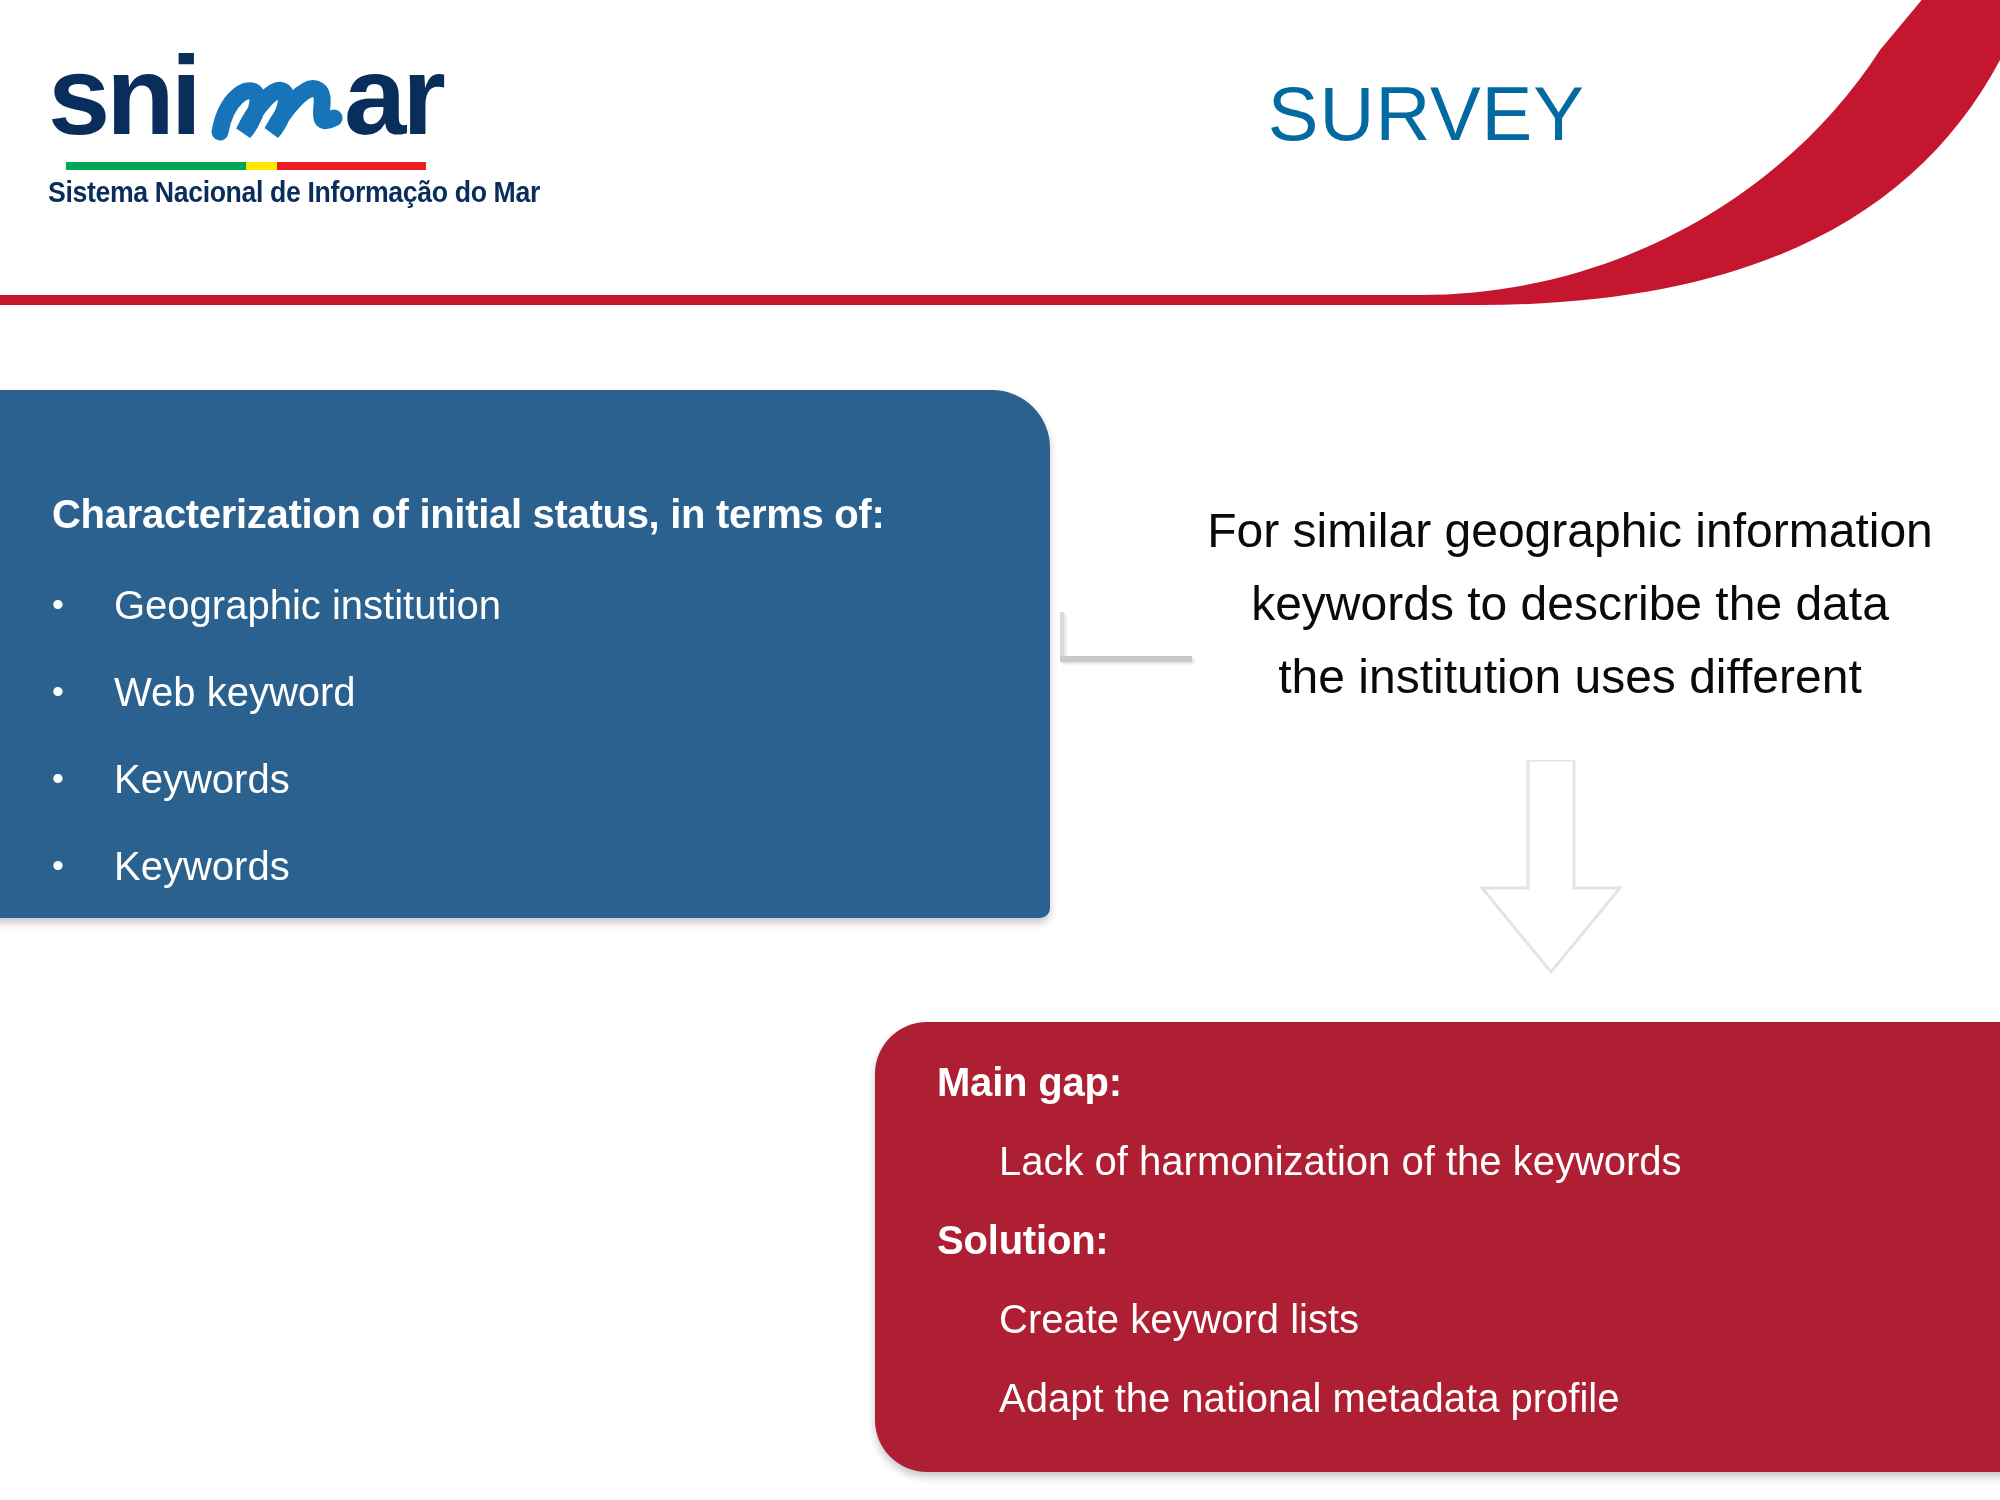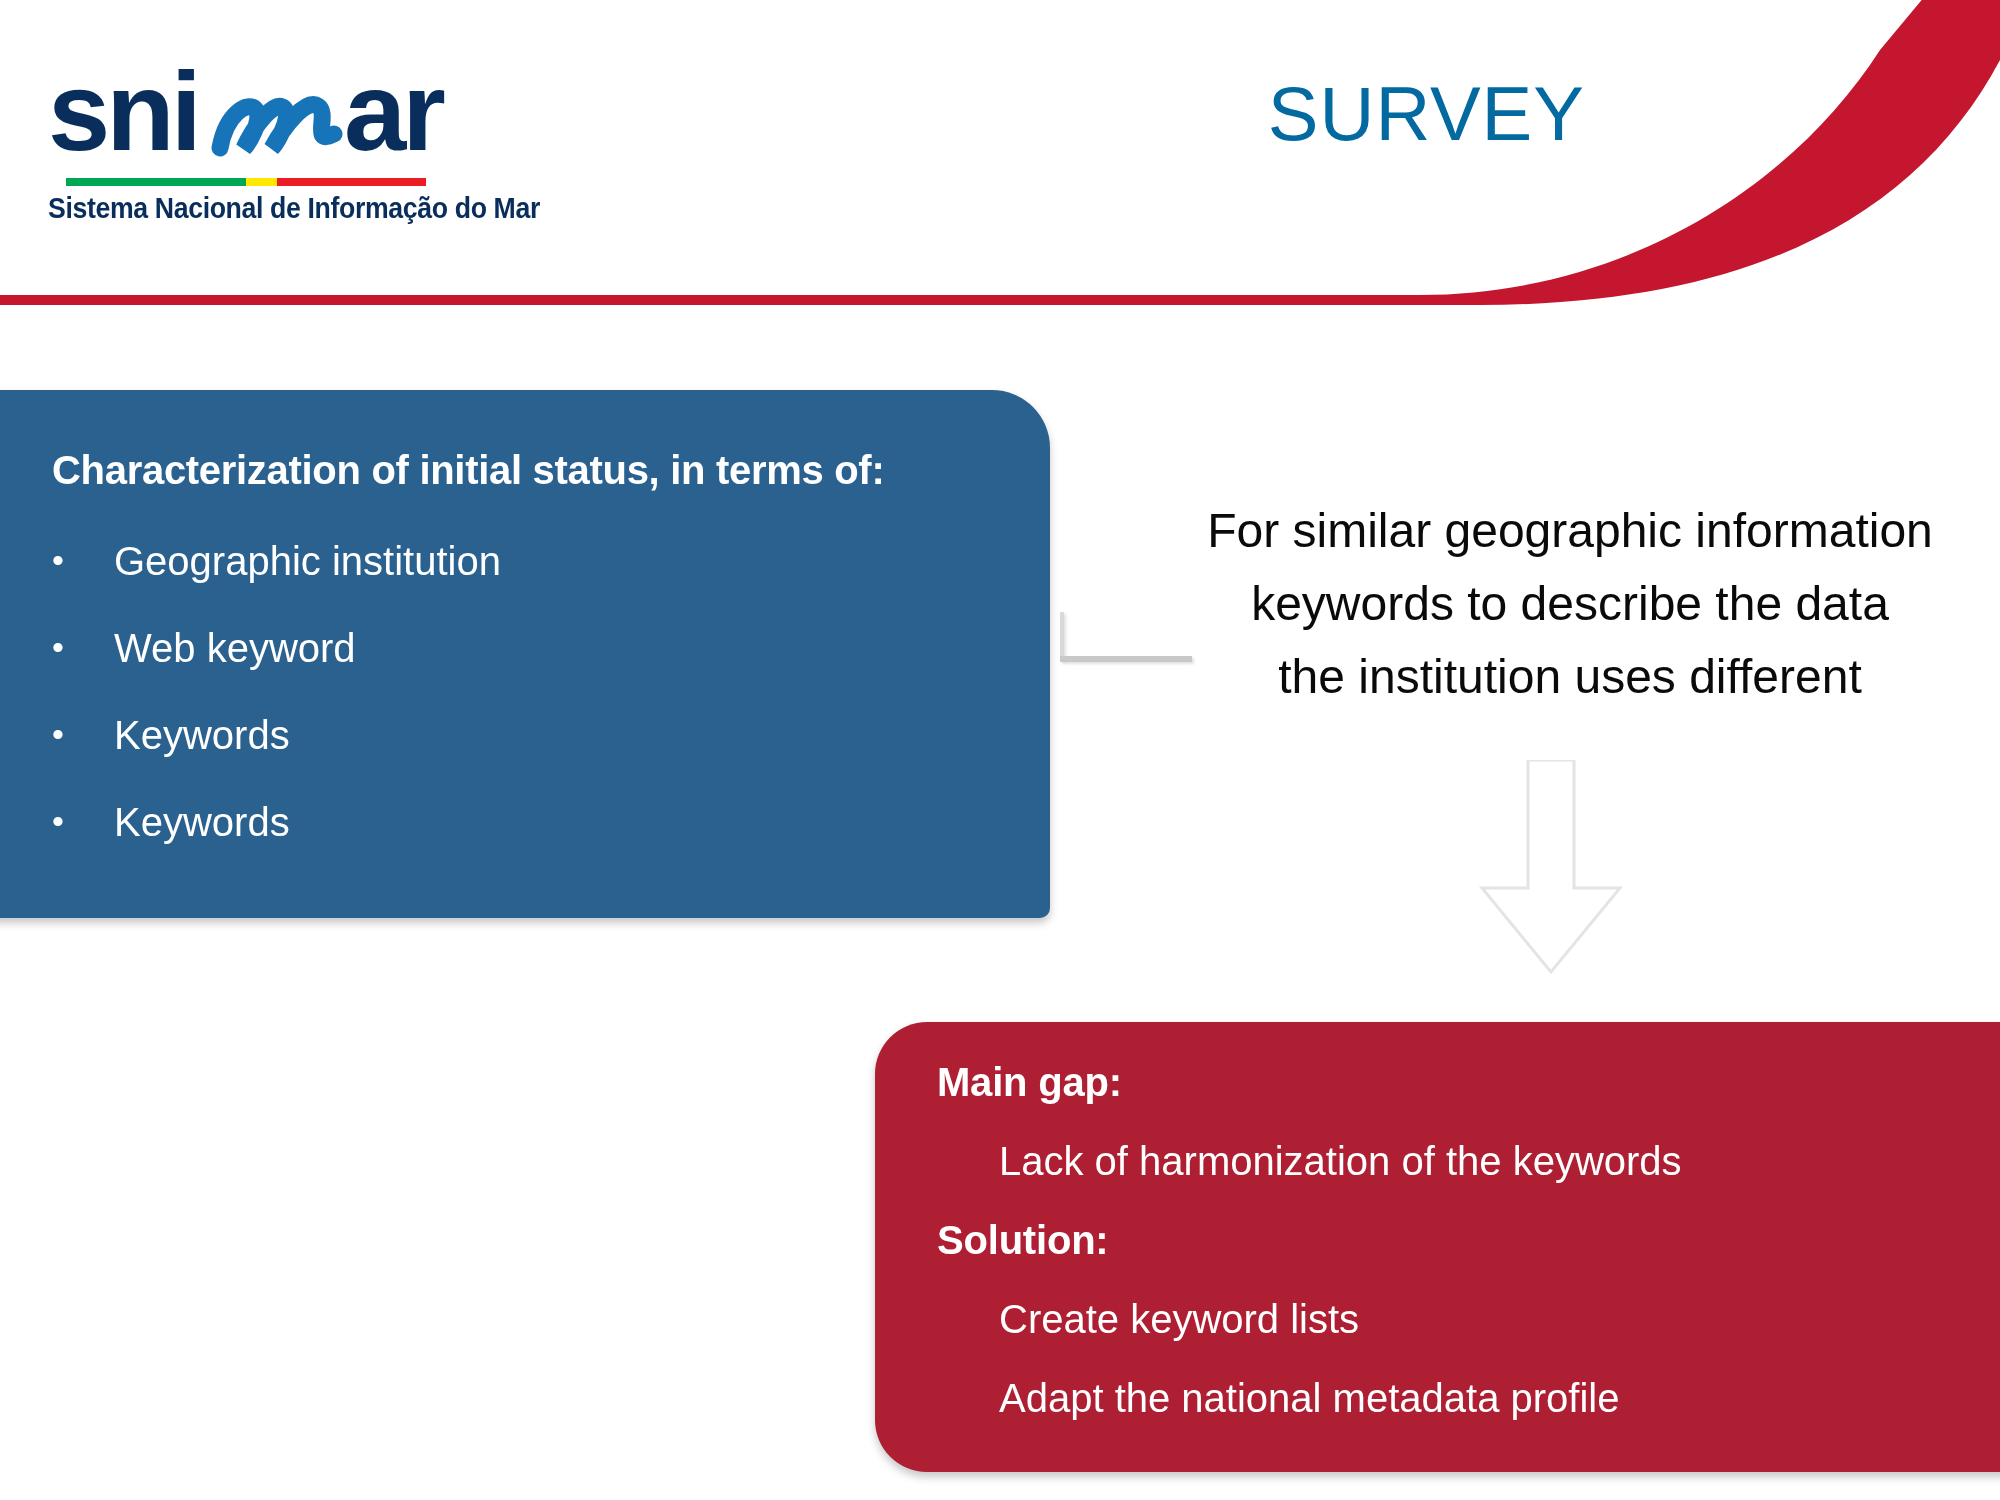"sni" .logo { top: 52px -> 36px }
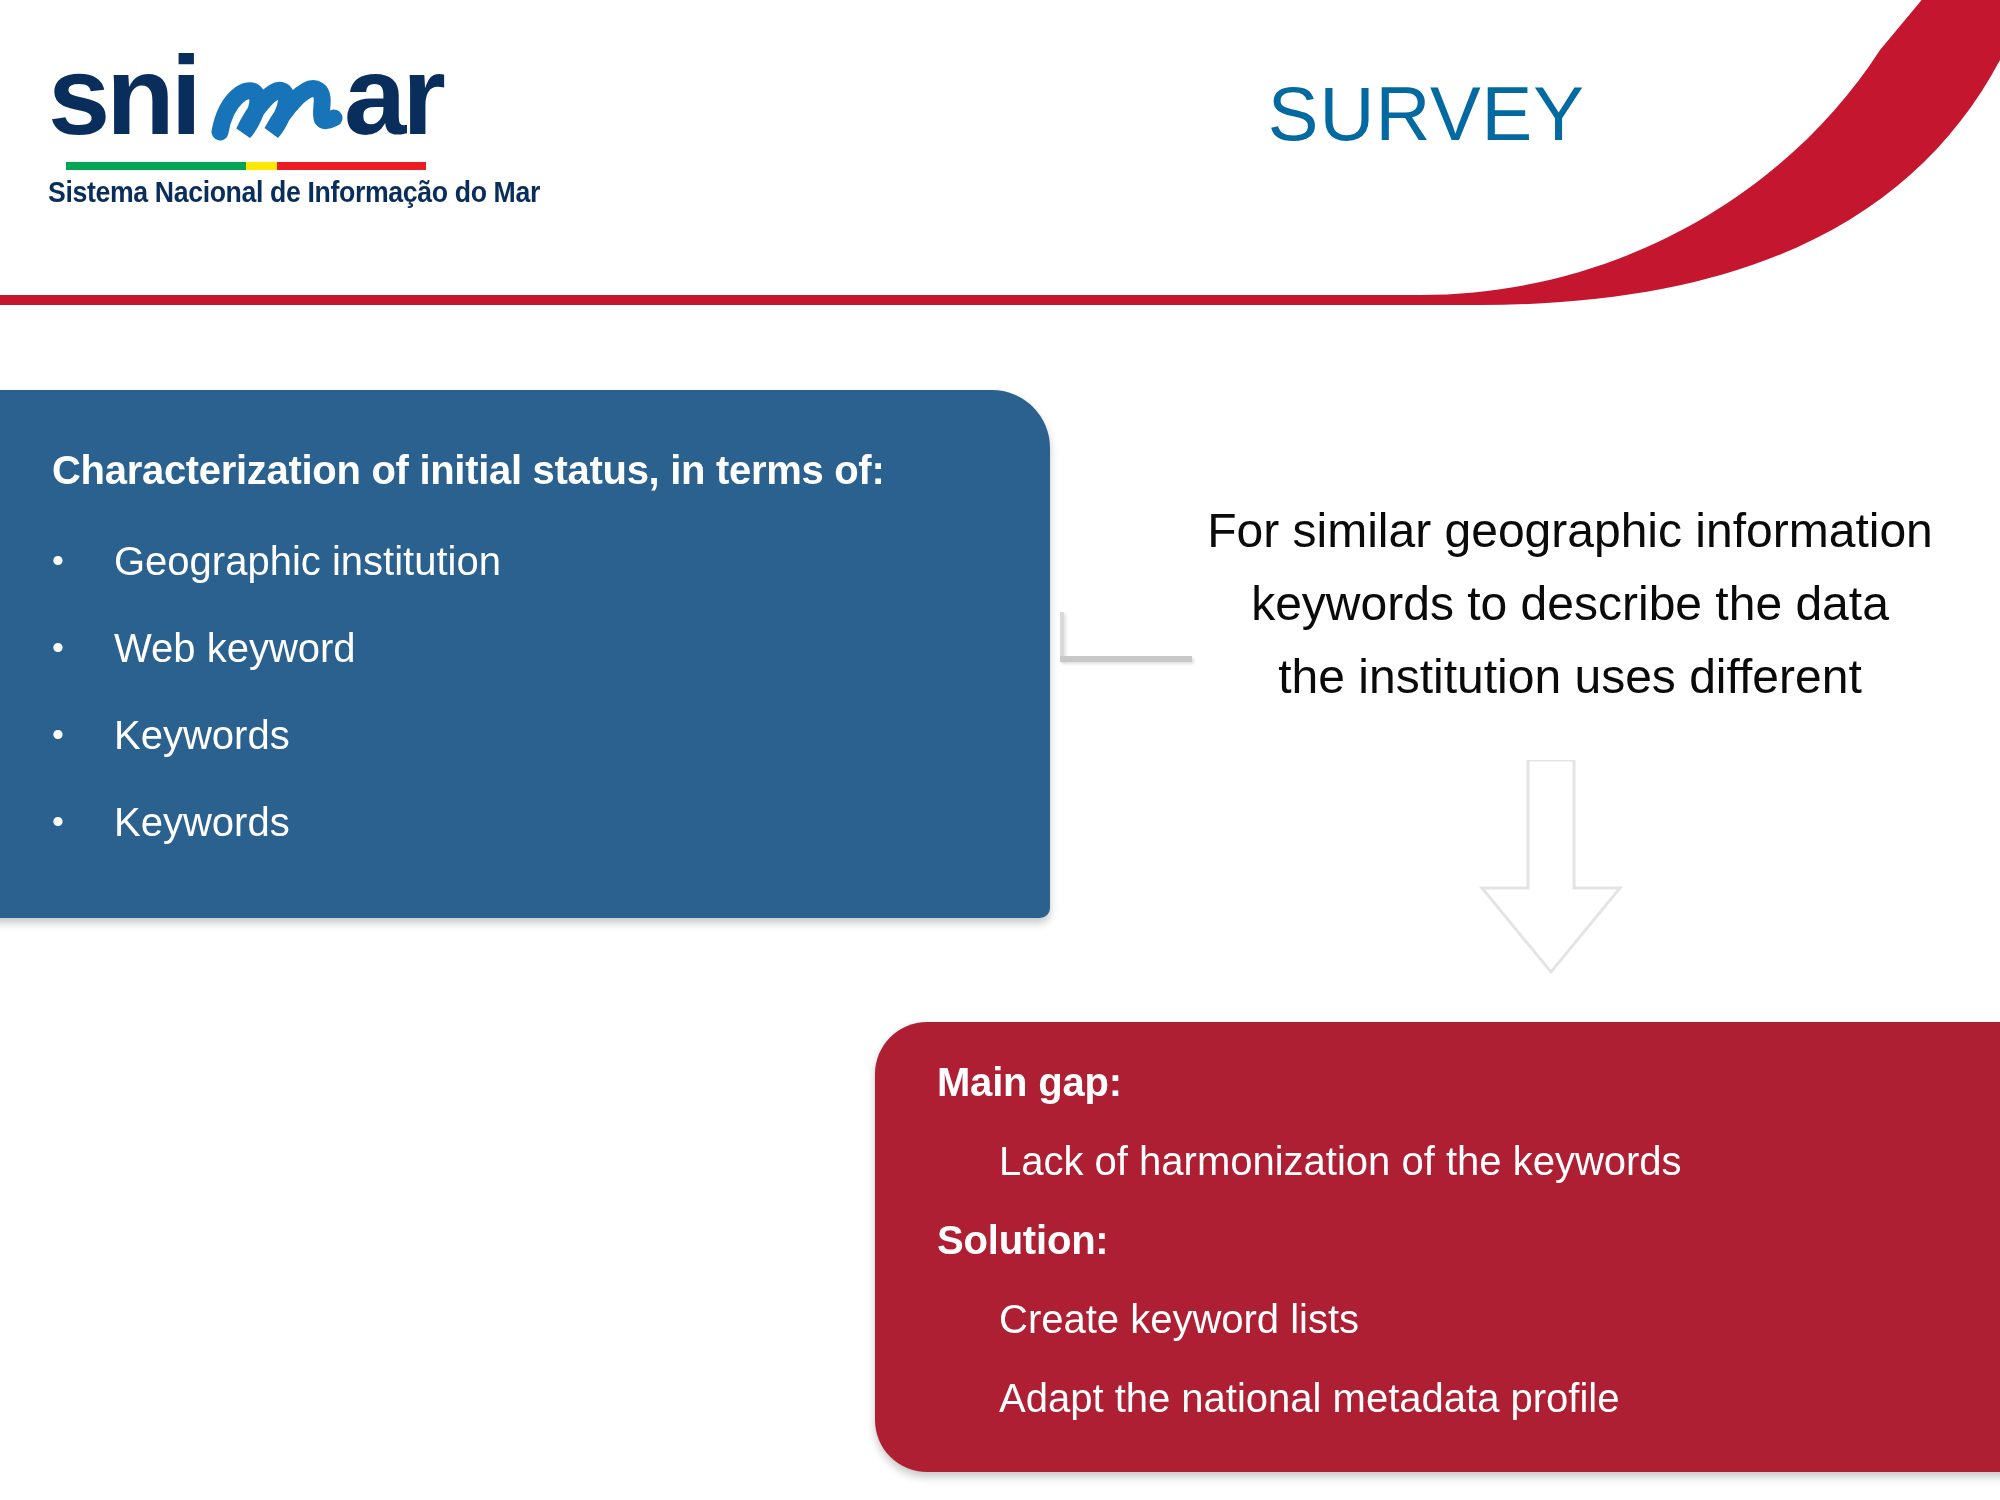"Characterization of initial status, in" .blue-heading { margin-top: none -> 44px }
